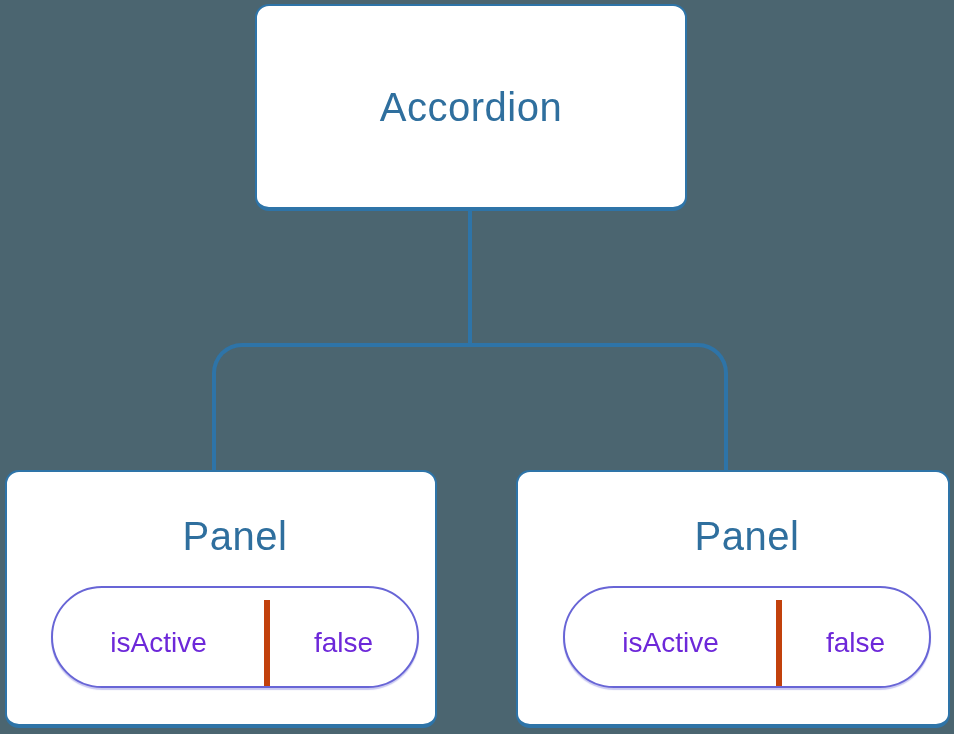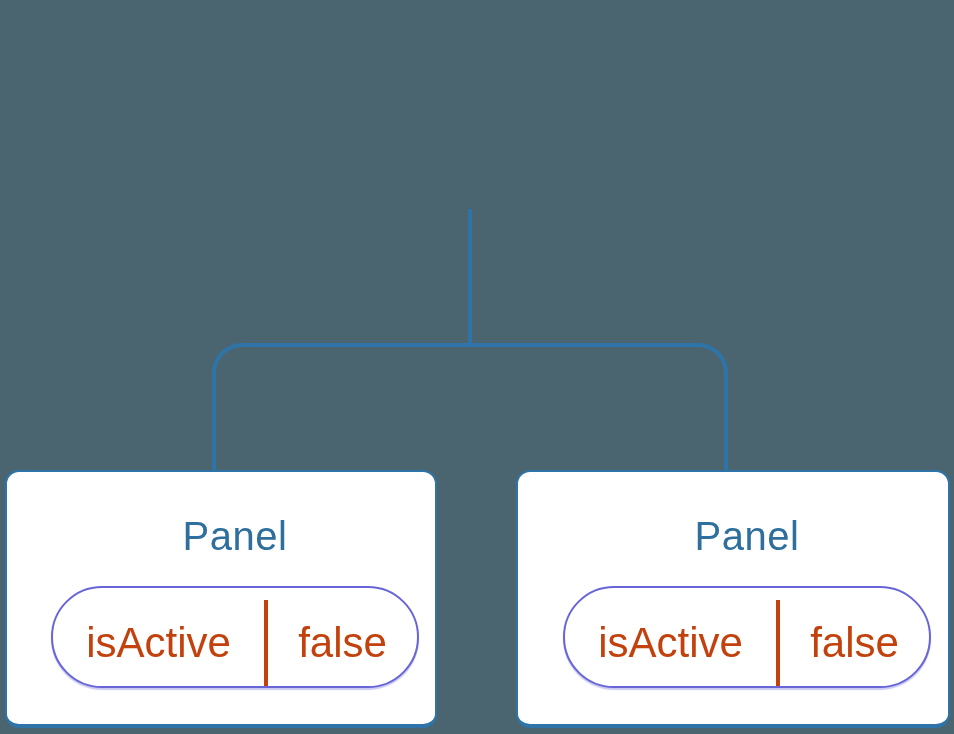"Accordion" div.node { html: none -> <div> <span>Accordion</span> </div> }
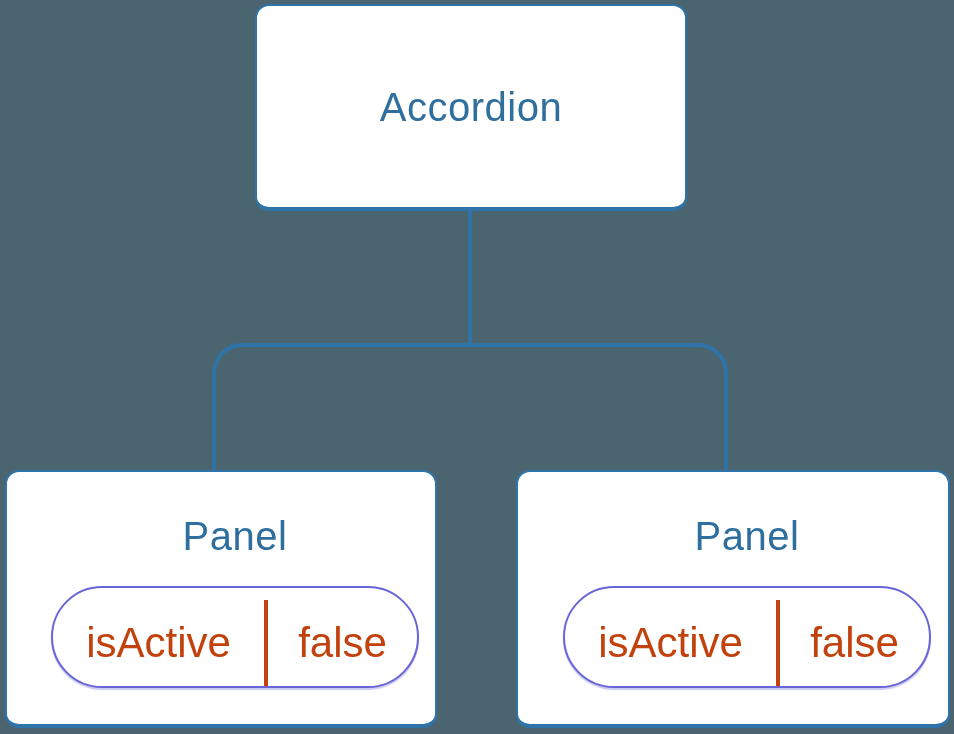"isActive" .pill-cell { color: #c2410c -> #6d28d9; font-size: 42px -> 28px }
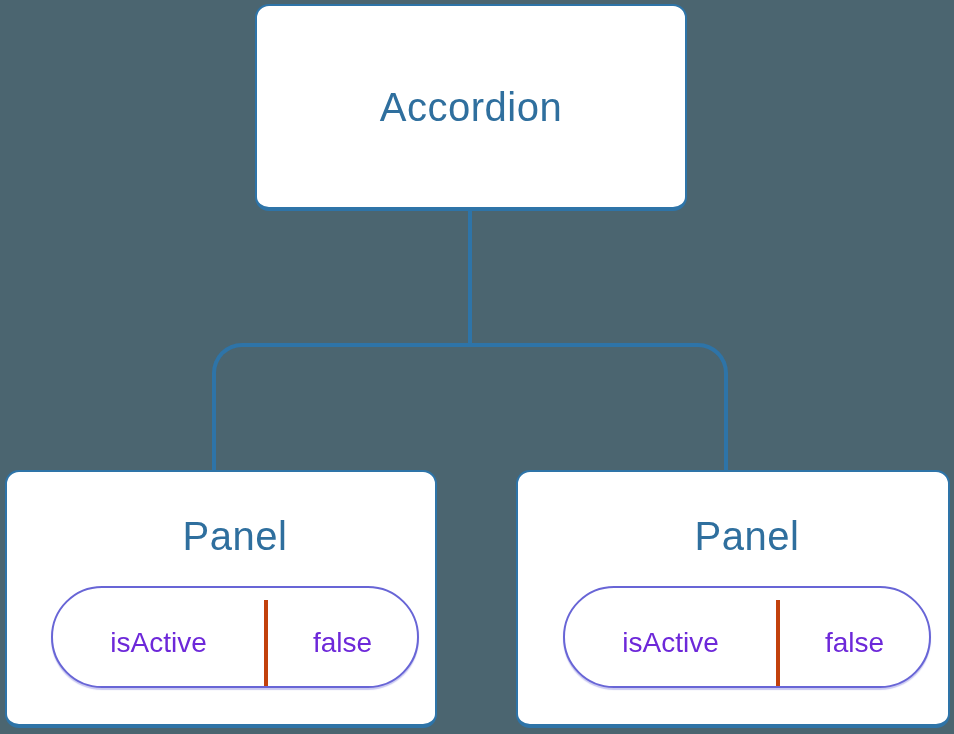"false" .pill-value { border-left: 4px solid #c2410c -> 6px solid #c2410c }
